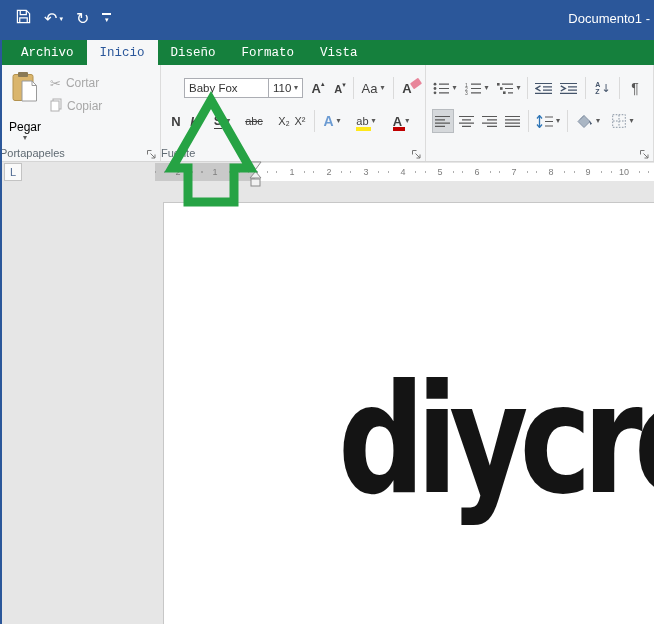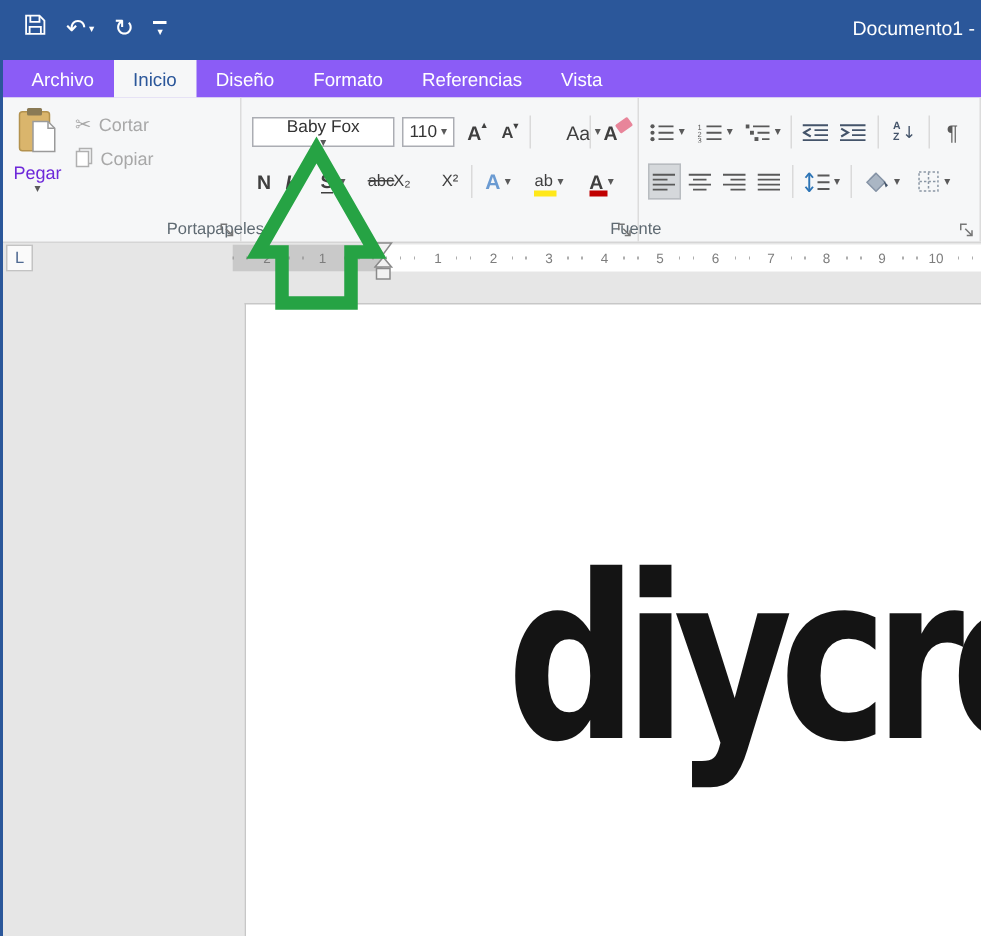"Archivo" .tabrow { background: #8b5cf6 -> #15803d; font-family: none -> Liberation Mono, monospace }
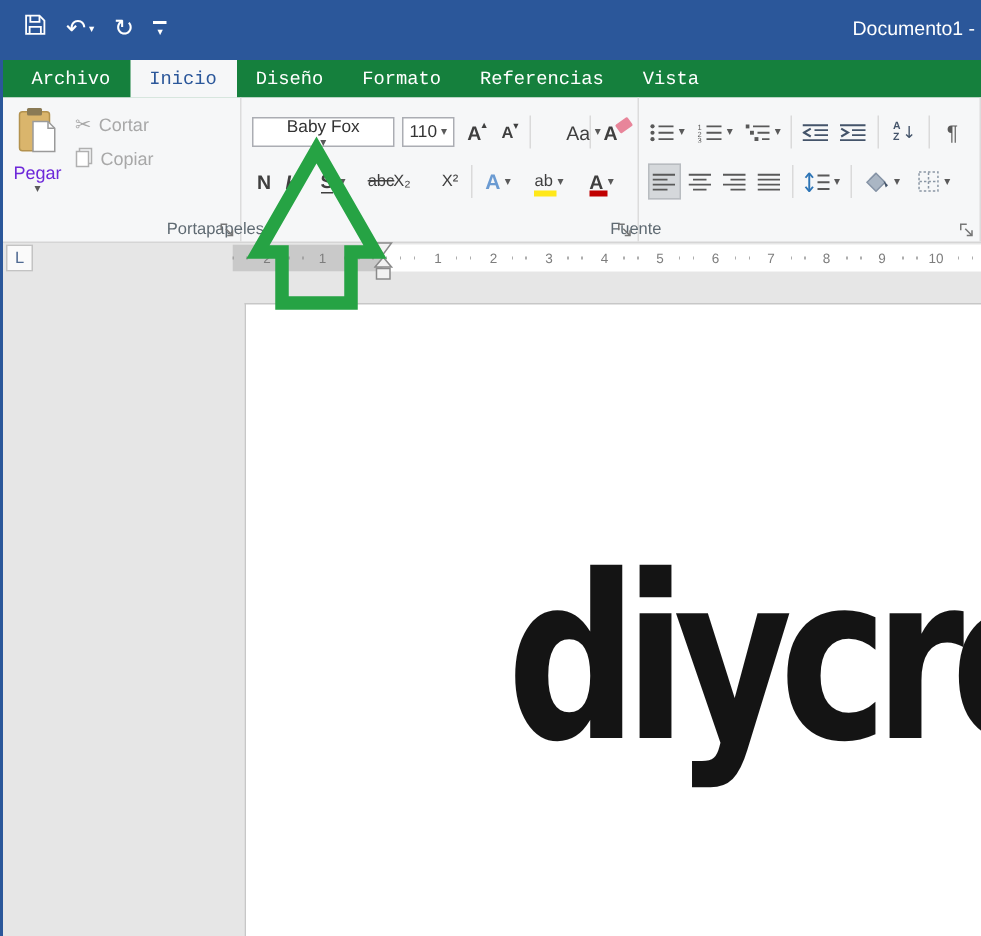"Referencias" div.tab { html: <div>Referencias</div> -> none }
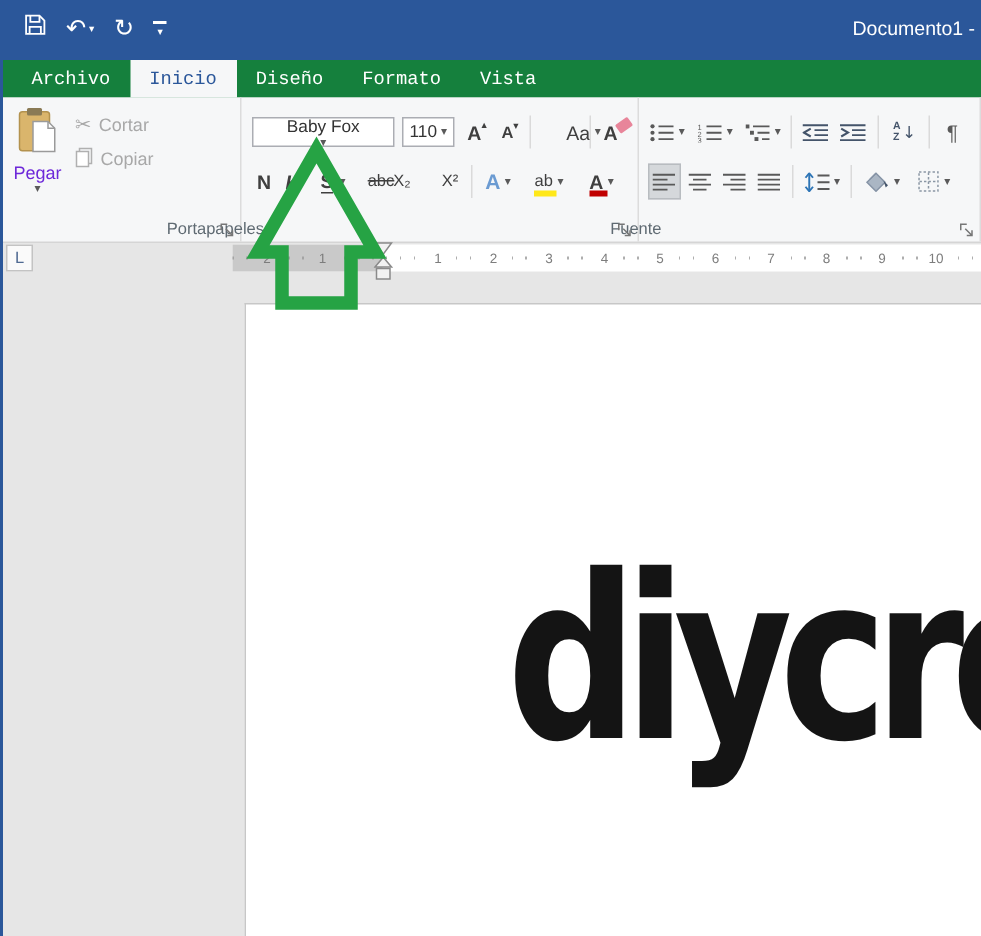"Baby Fox" div.combo { flex-direction: column -> none; left: 7px -> 23px }
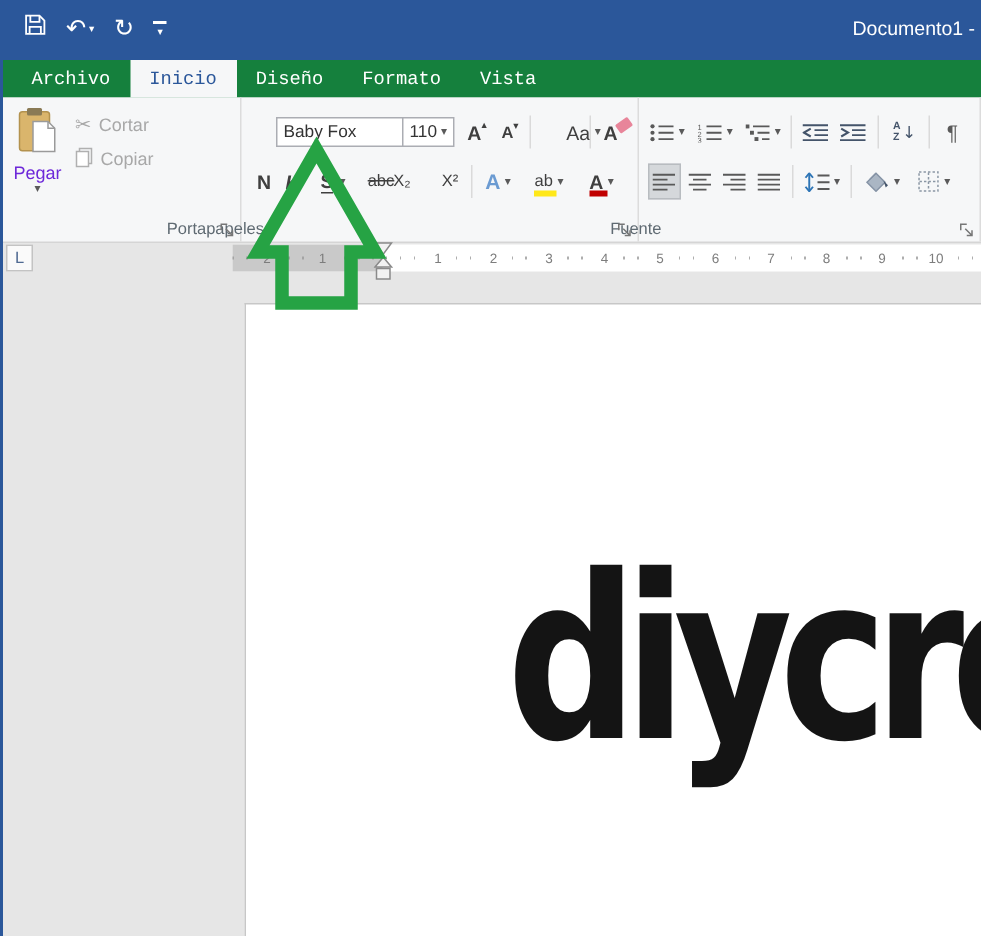"Aa" div.ib { margin-left: 16px -> none }
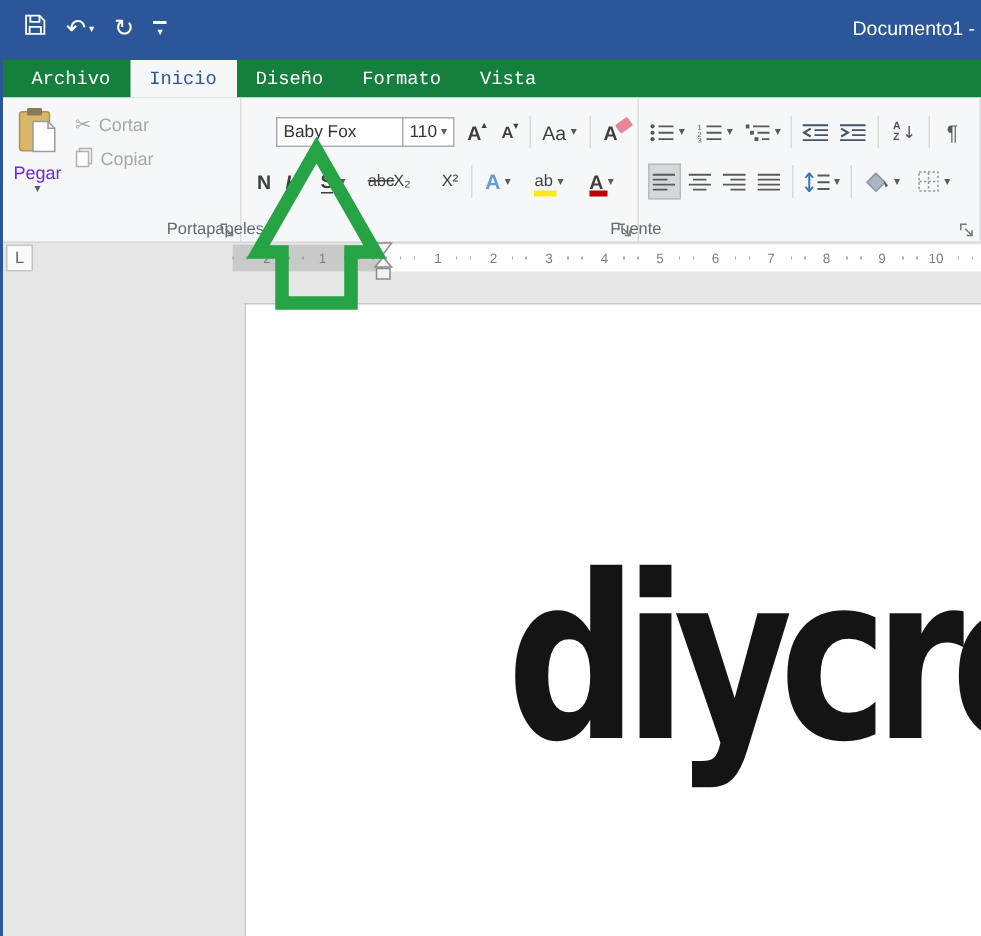"Pegar" .paste-btn .lbl { color: #6d28d9 -> #000000; margin-top: 1px -> 14px }
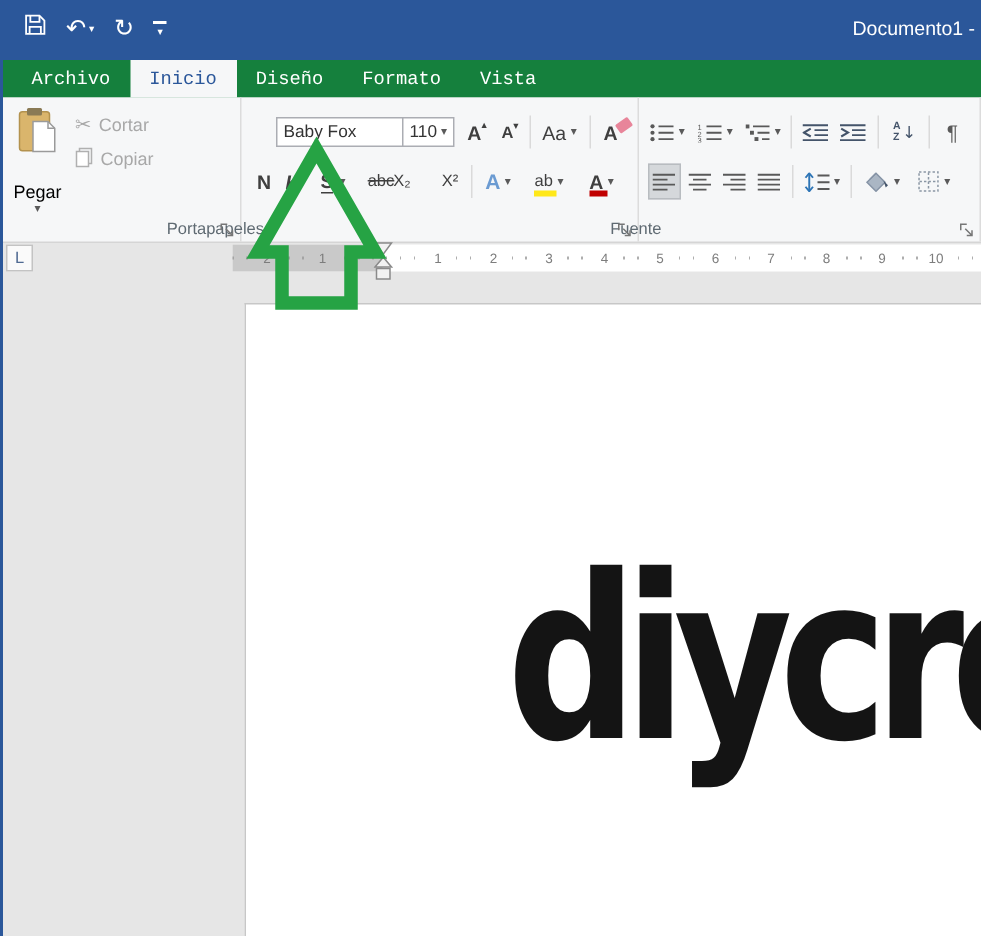"X₂" div.ib { left: 96px -> 112px }
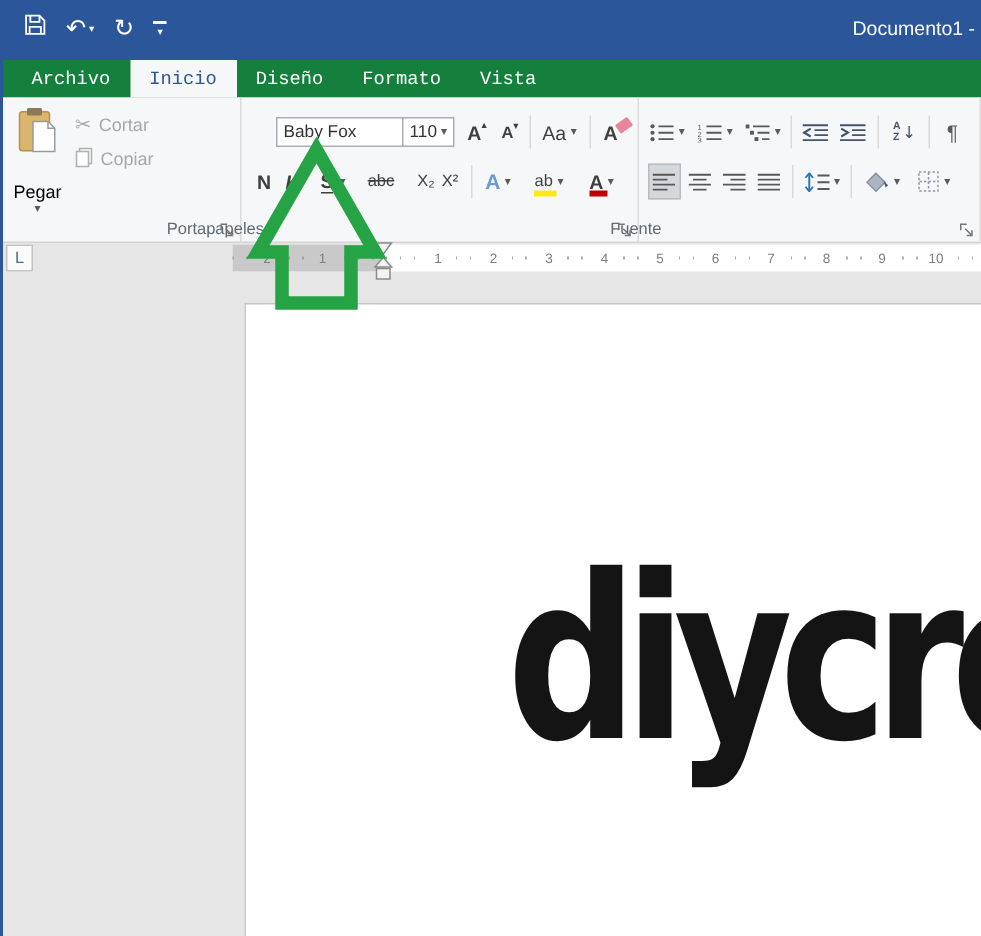"Portapapeles" .grp-label { left: 16px -> 0; text-align: right -> left }
